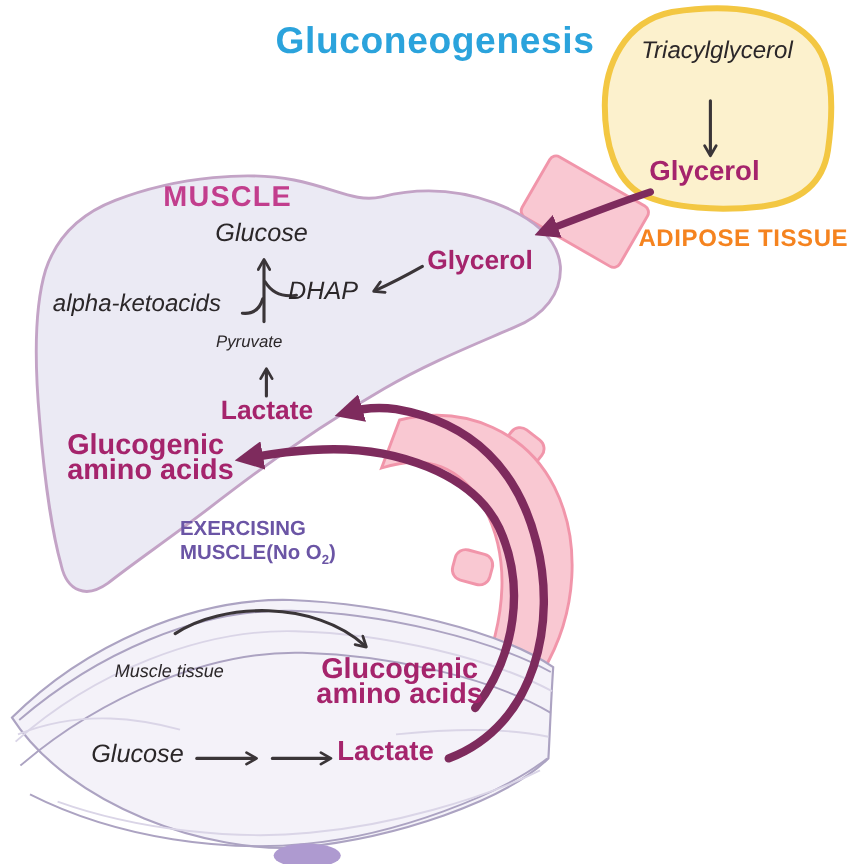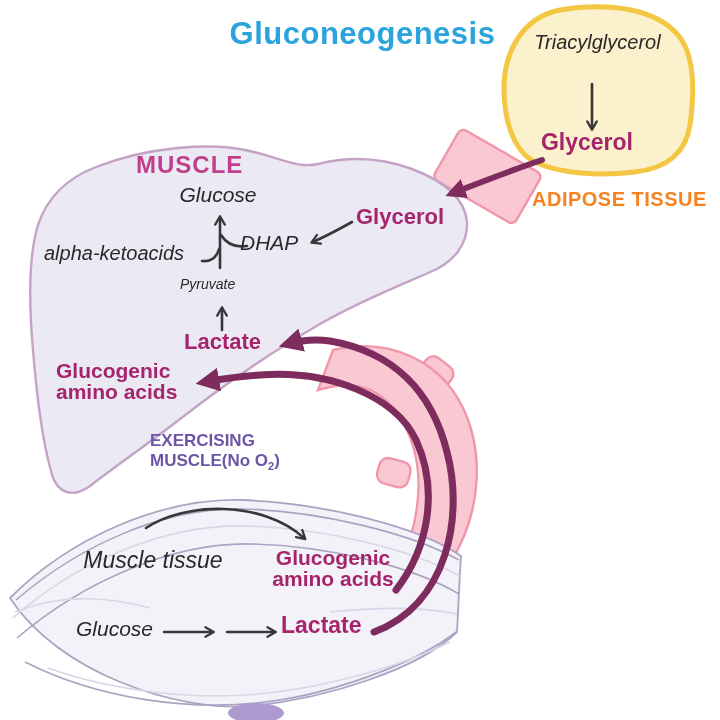"Glucogenic" .mag { font-size: 21px -> 24px }
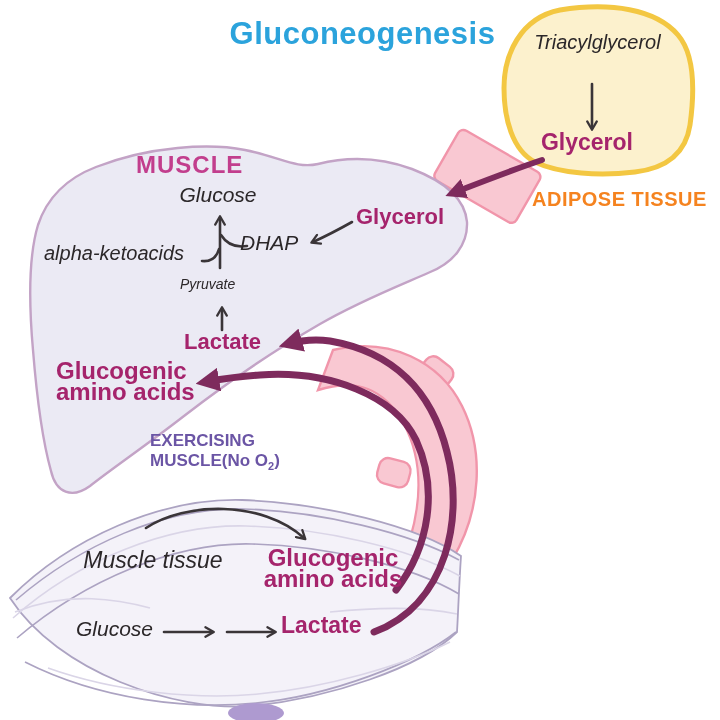"Muscle tissue" div.txt { font-size: 23px -> 15px; left: 73px -> 61px }
